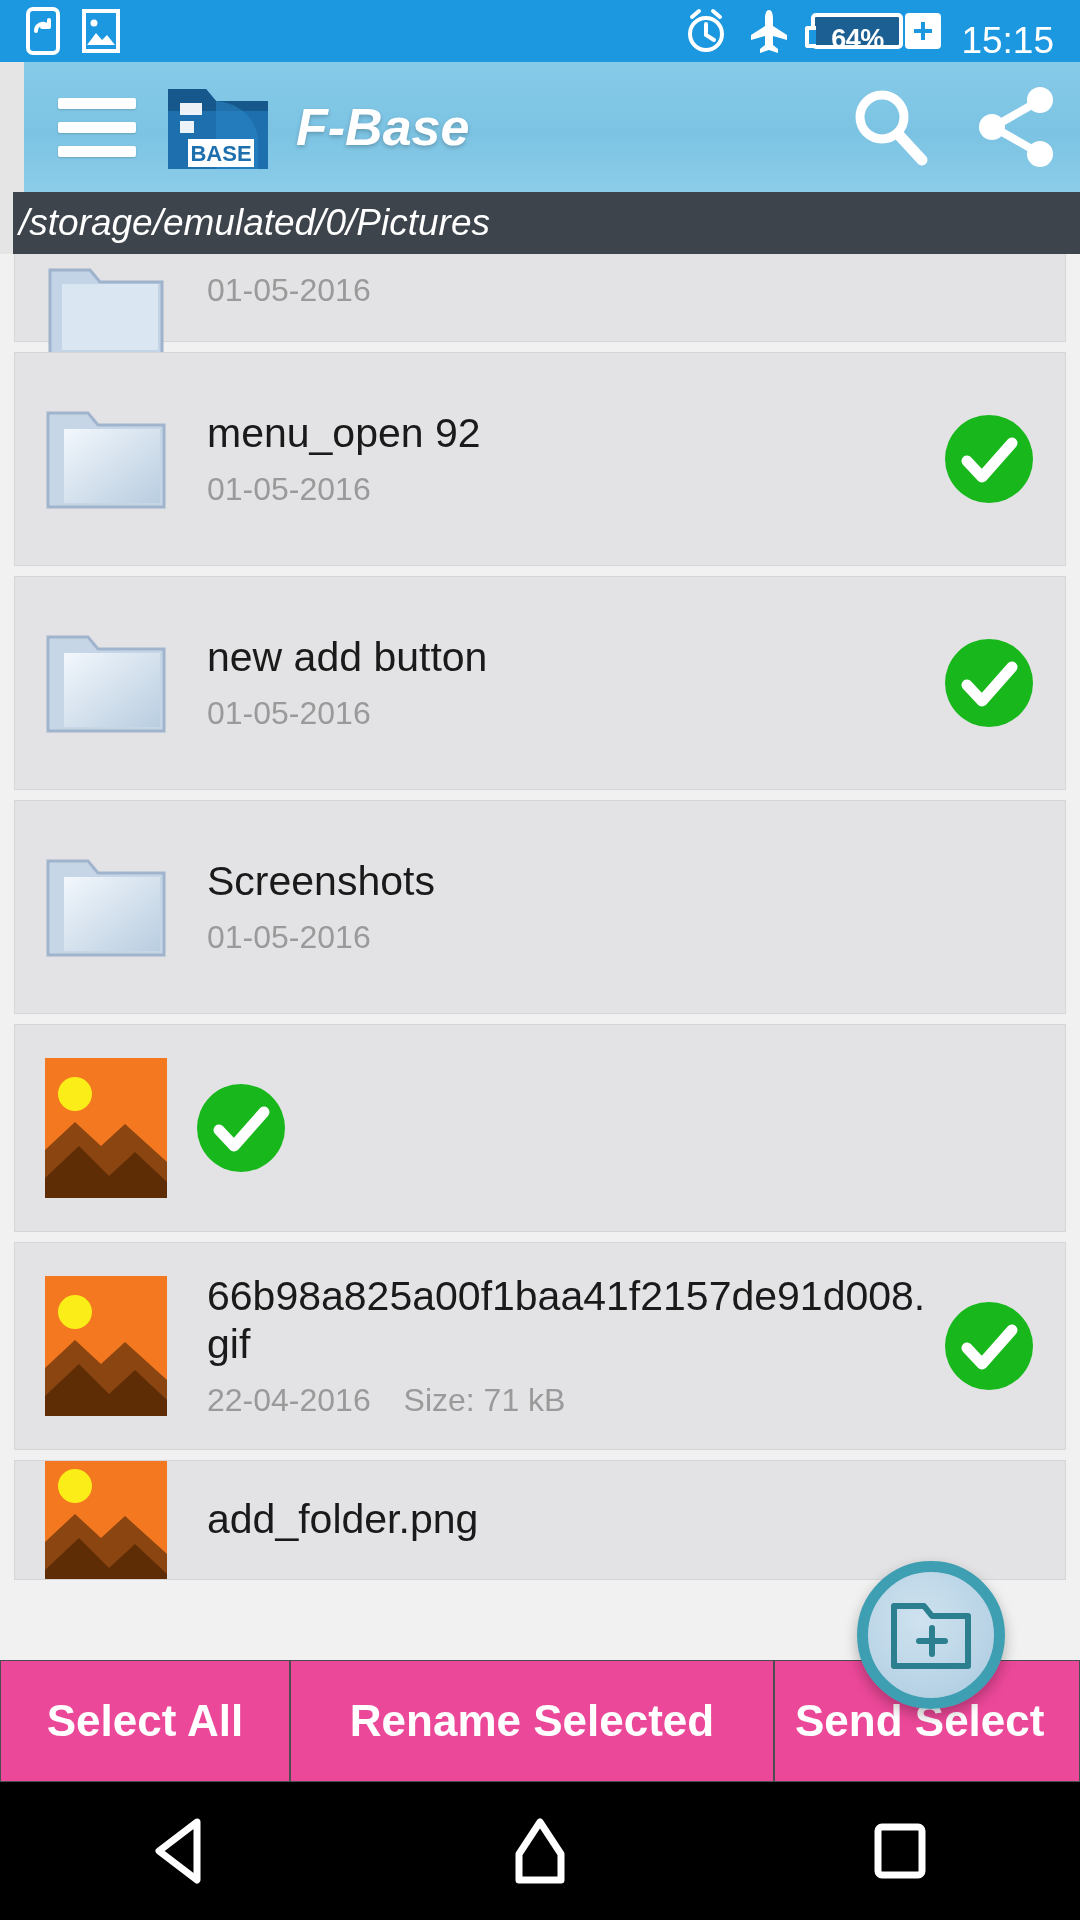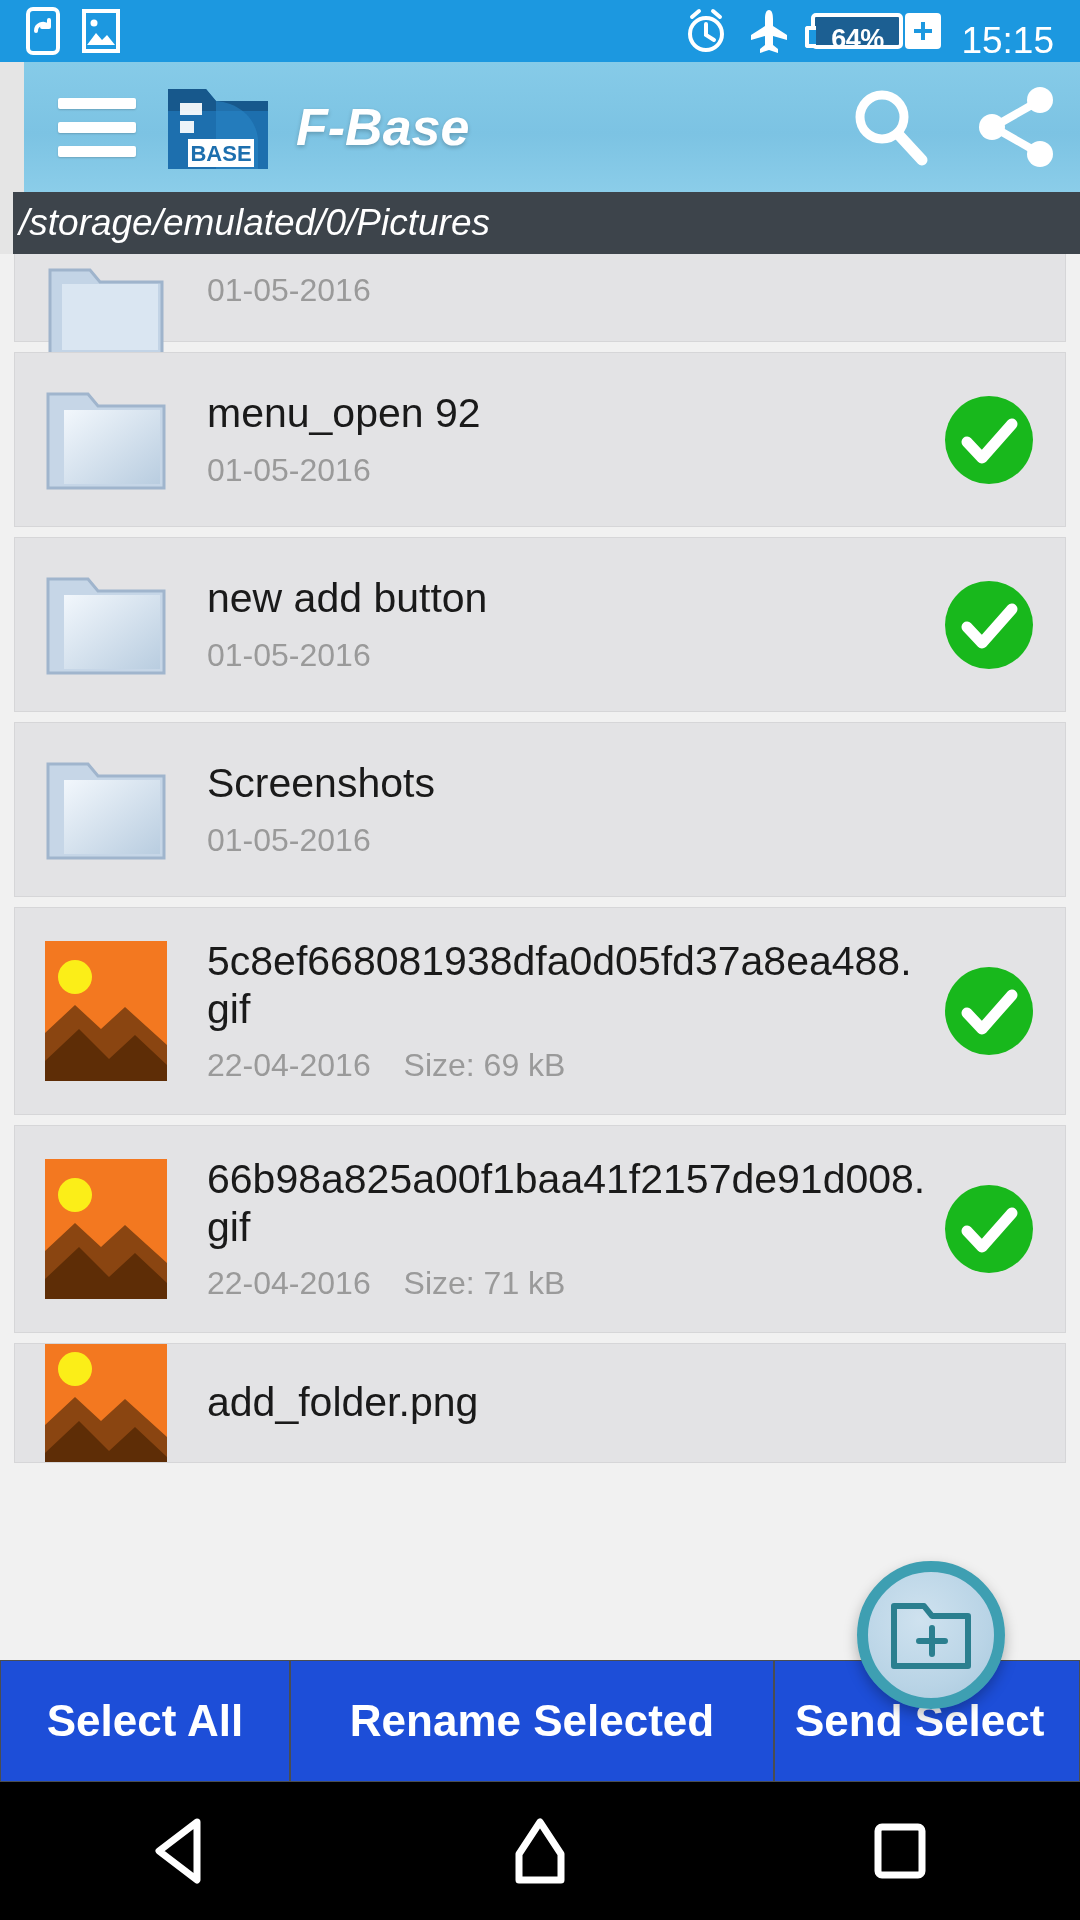"menu_open 92" .row.folder { height: 175px -> 214px }
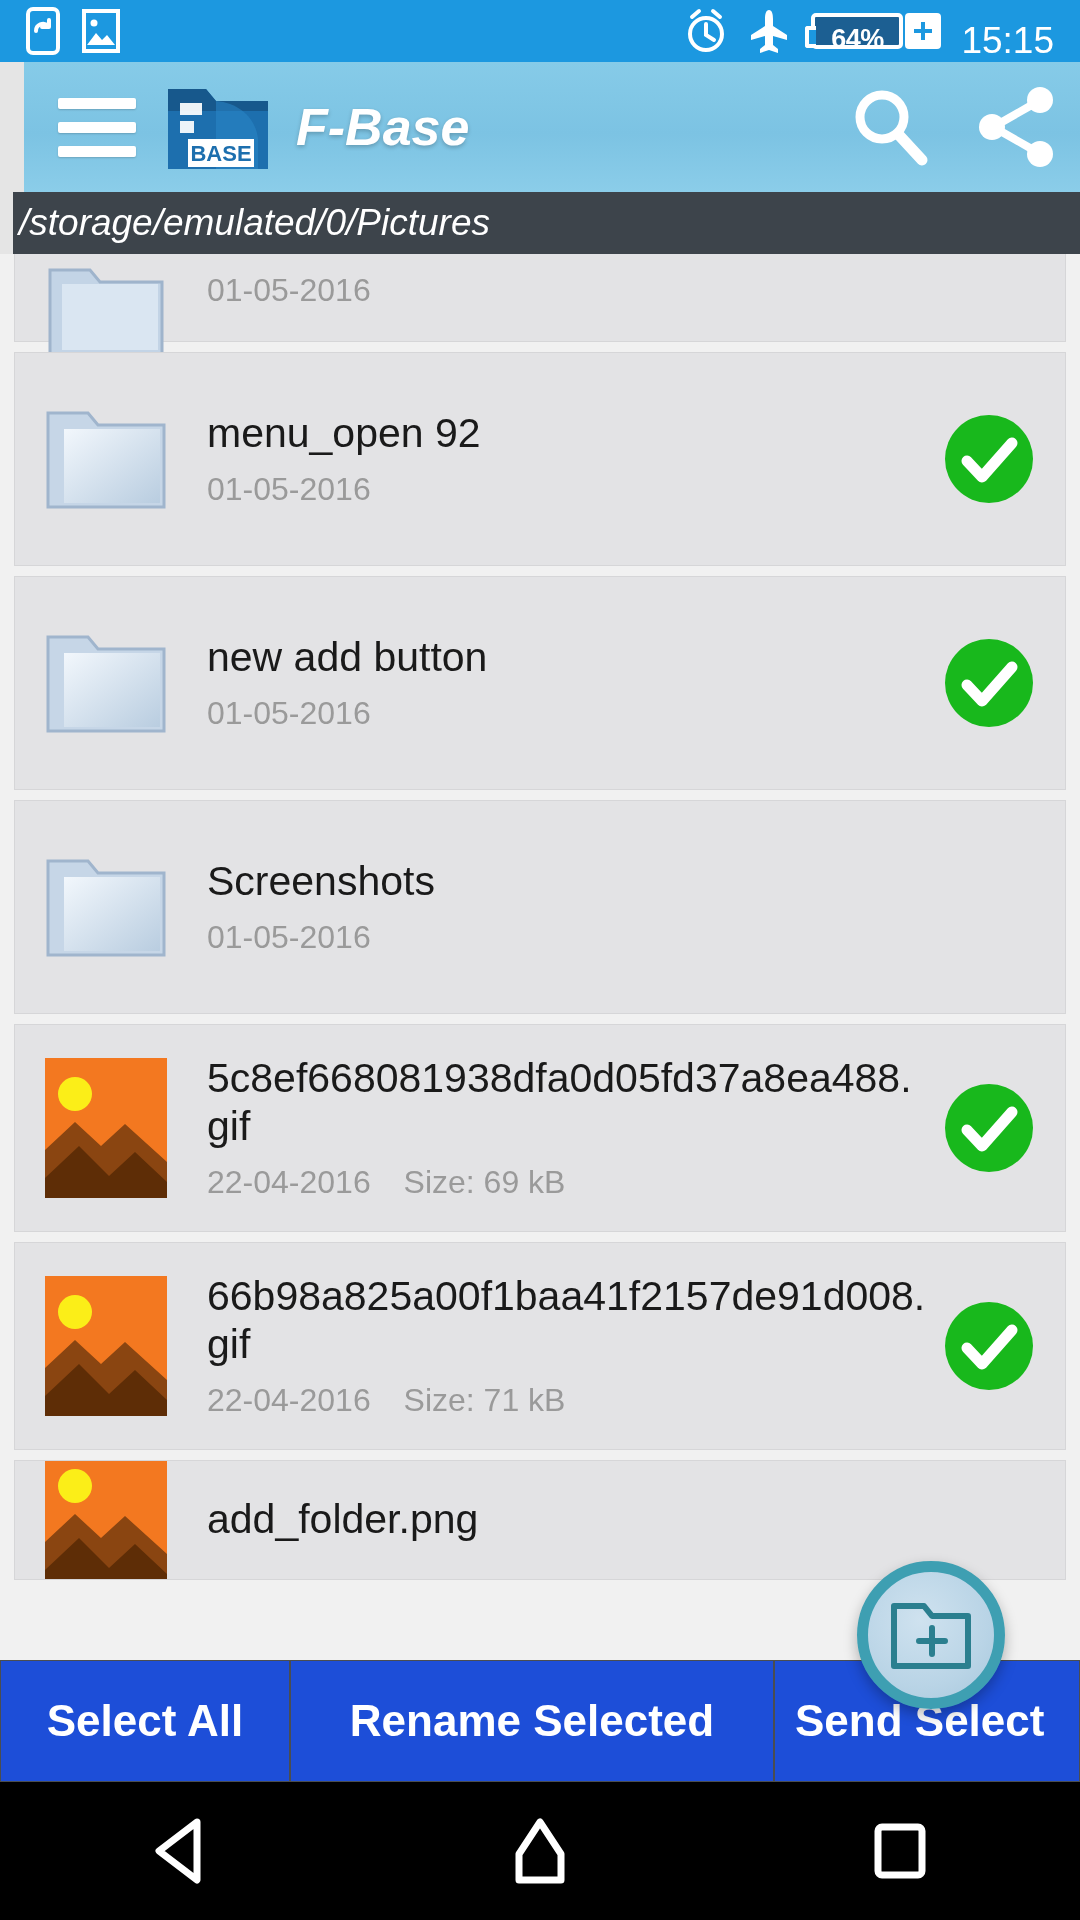"5c8ef668081938dfa0d05fd37a8ea488.gif" div.rowtext { html: <div> <div>5c8ef668081938dfa0d05fd37a8ea488.gif</div> <div> <span>22-04-2016</span> <span>Size: 69 kB</span> </div> </div> -> none }
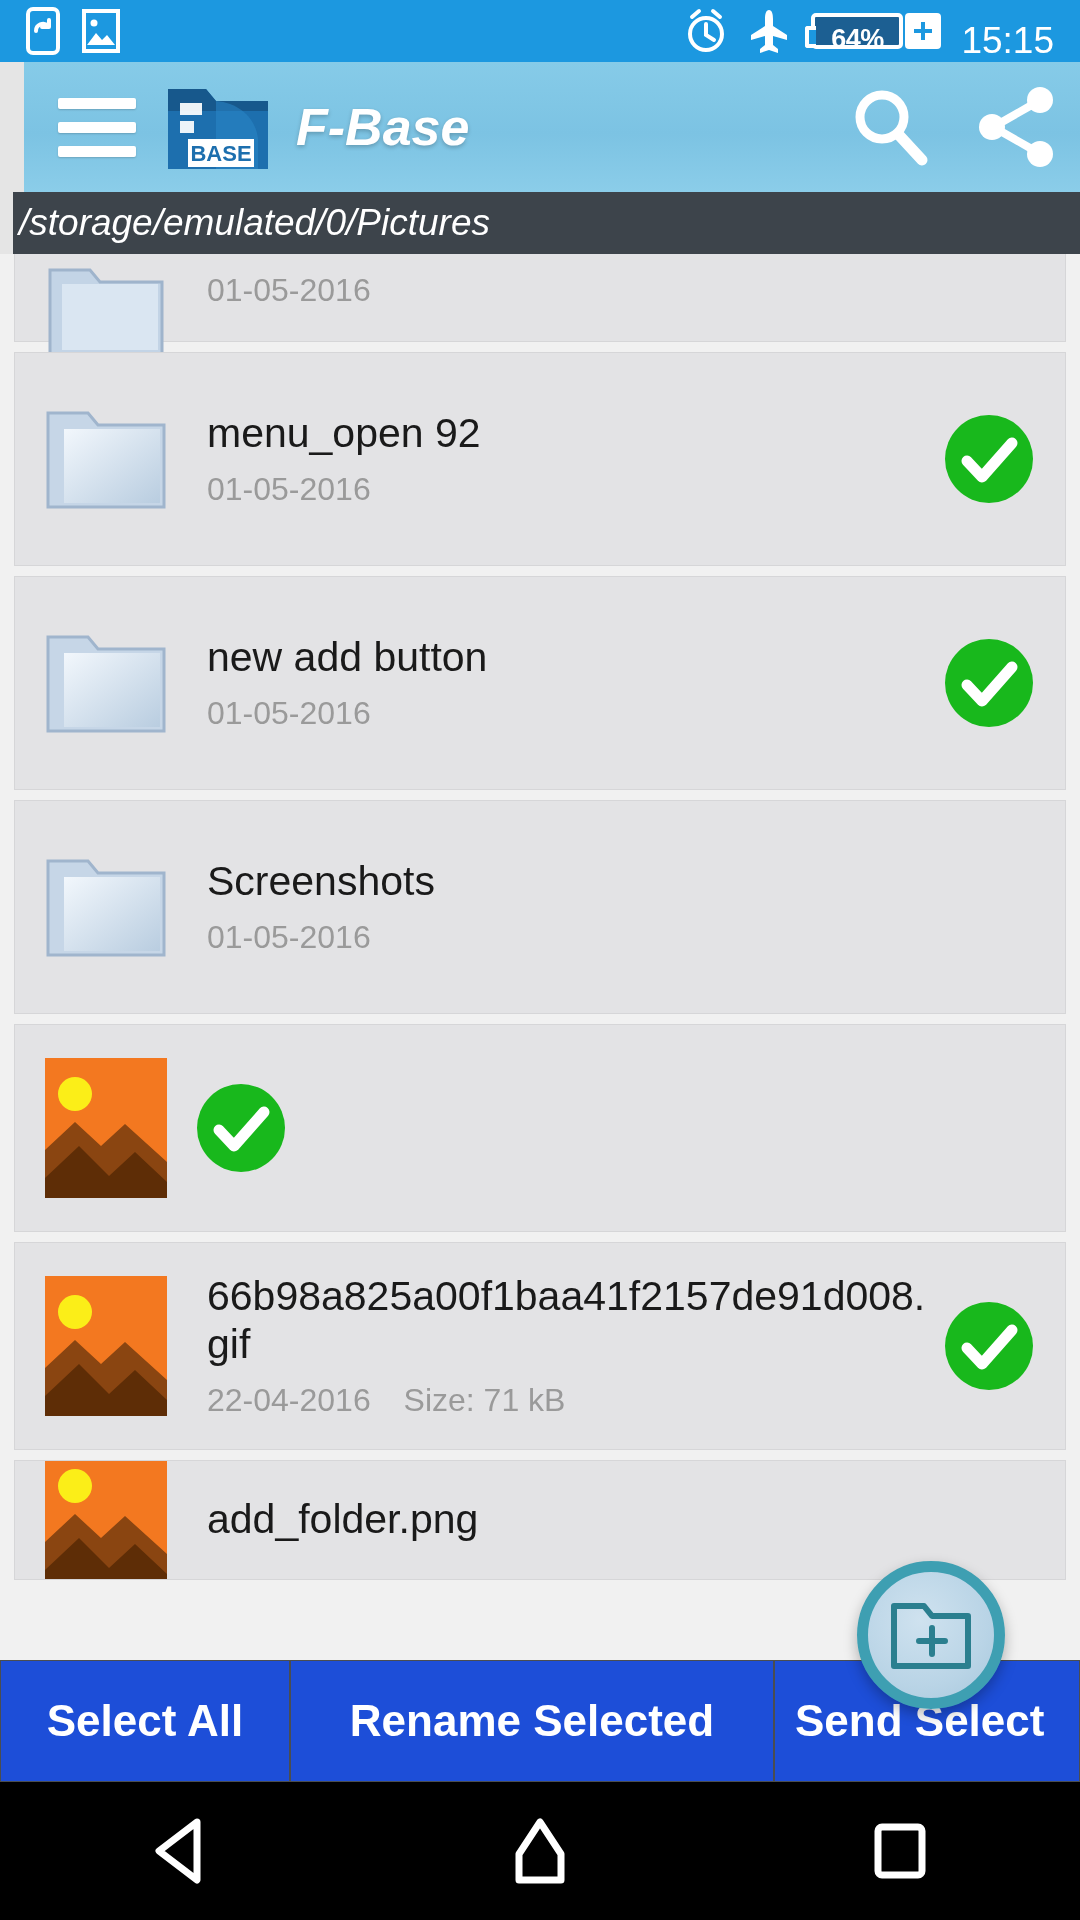"Select All" .act { background: #1d4ed8 -> #ec4899 }
